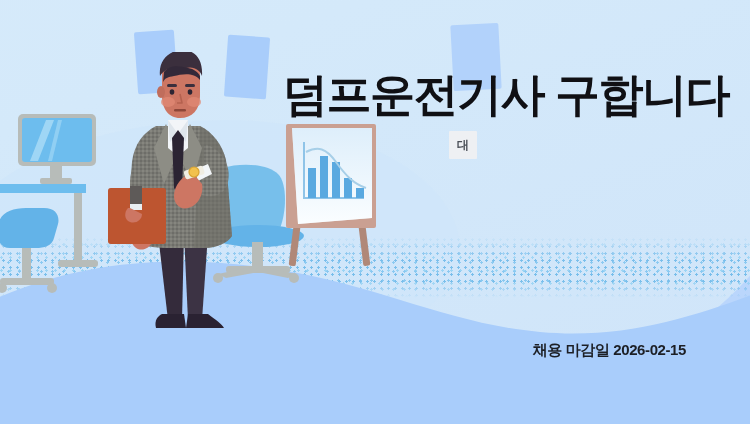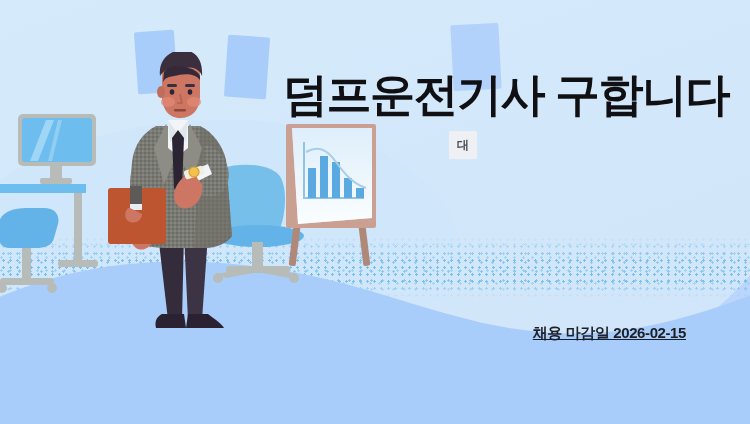"채용 마감일 2026-02-15" .deadline { text-decoration: underline -> none; top: 324px -> 341px }
